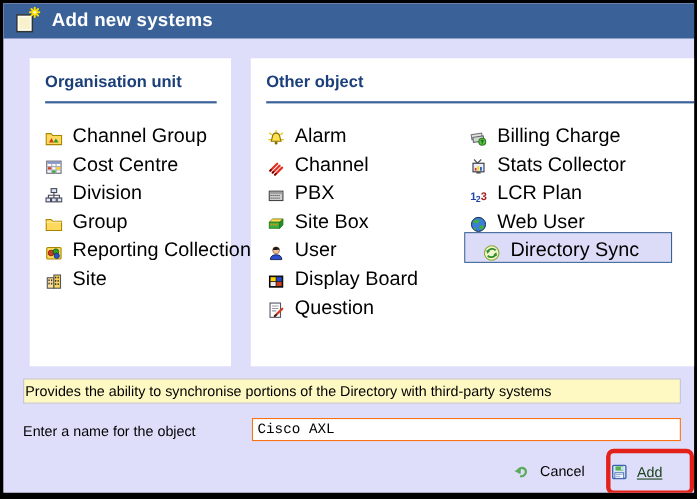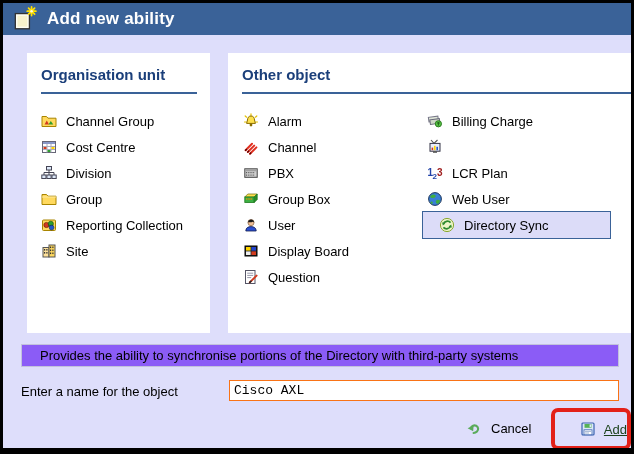"Add new ability" span.title { text: ability -> systems }
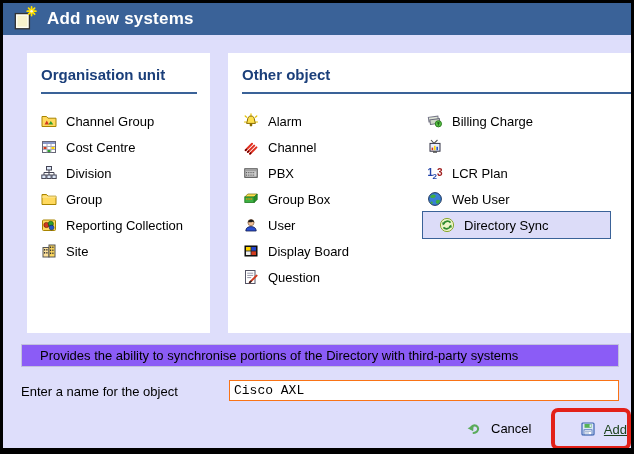"Channel Group" .row { align-items: center -> flex-end; font-size: 13px -> 18px }
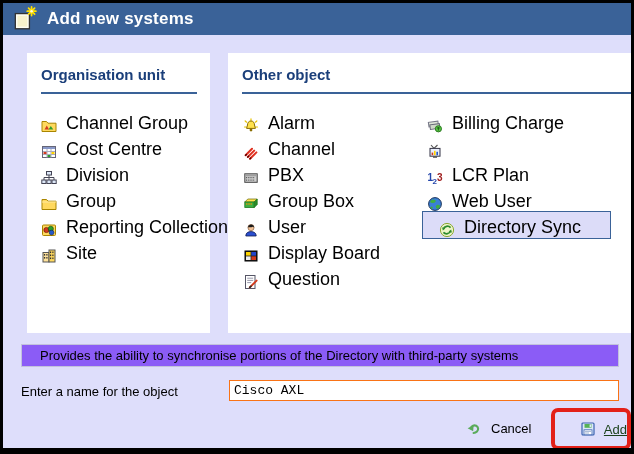"Stats Collector" span { html: none -> <span>Stats Collector</span> }
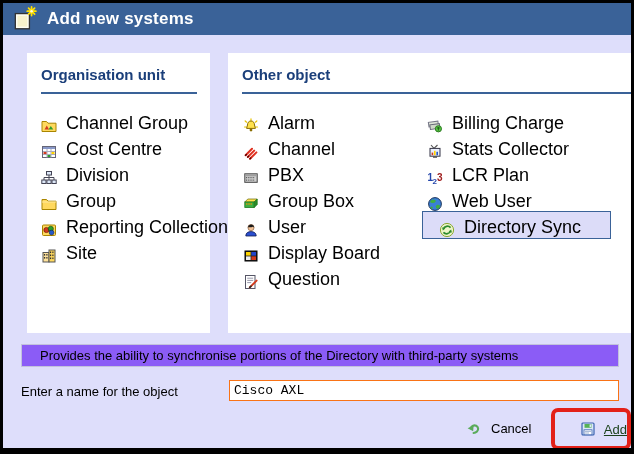"Group Box" span { text: Group -> Site }
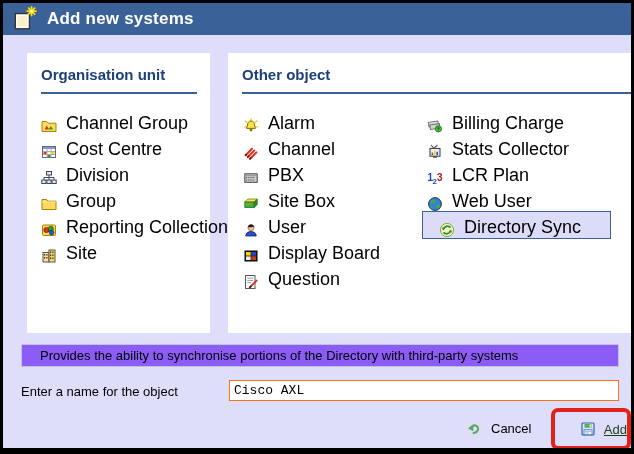"Provides the ability to synchronise" .descbar { background: #8b5cf6 -> #fef9c3; padding-left: 18px -> 1px }
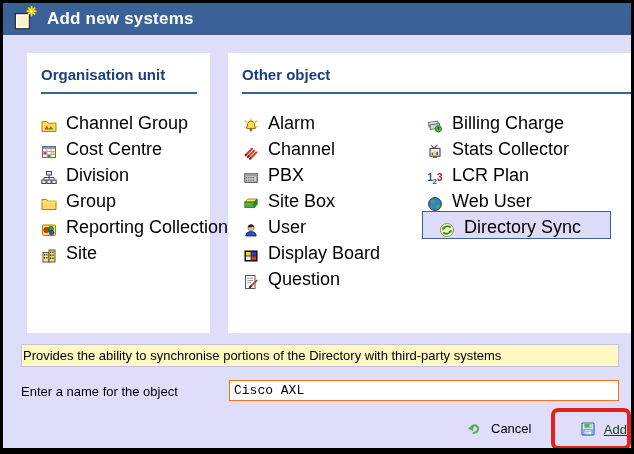"Add" .addbox { justify-content: flex-end -> flex-start }
